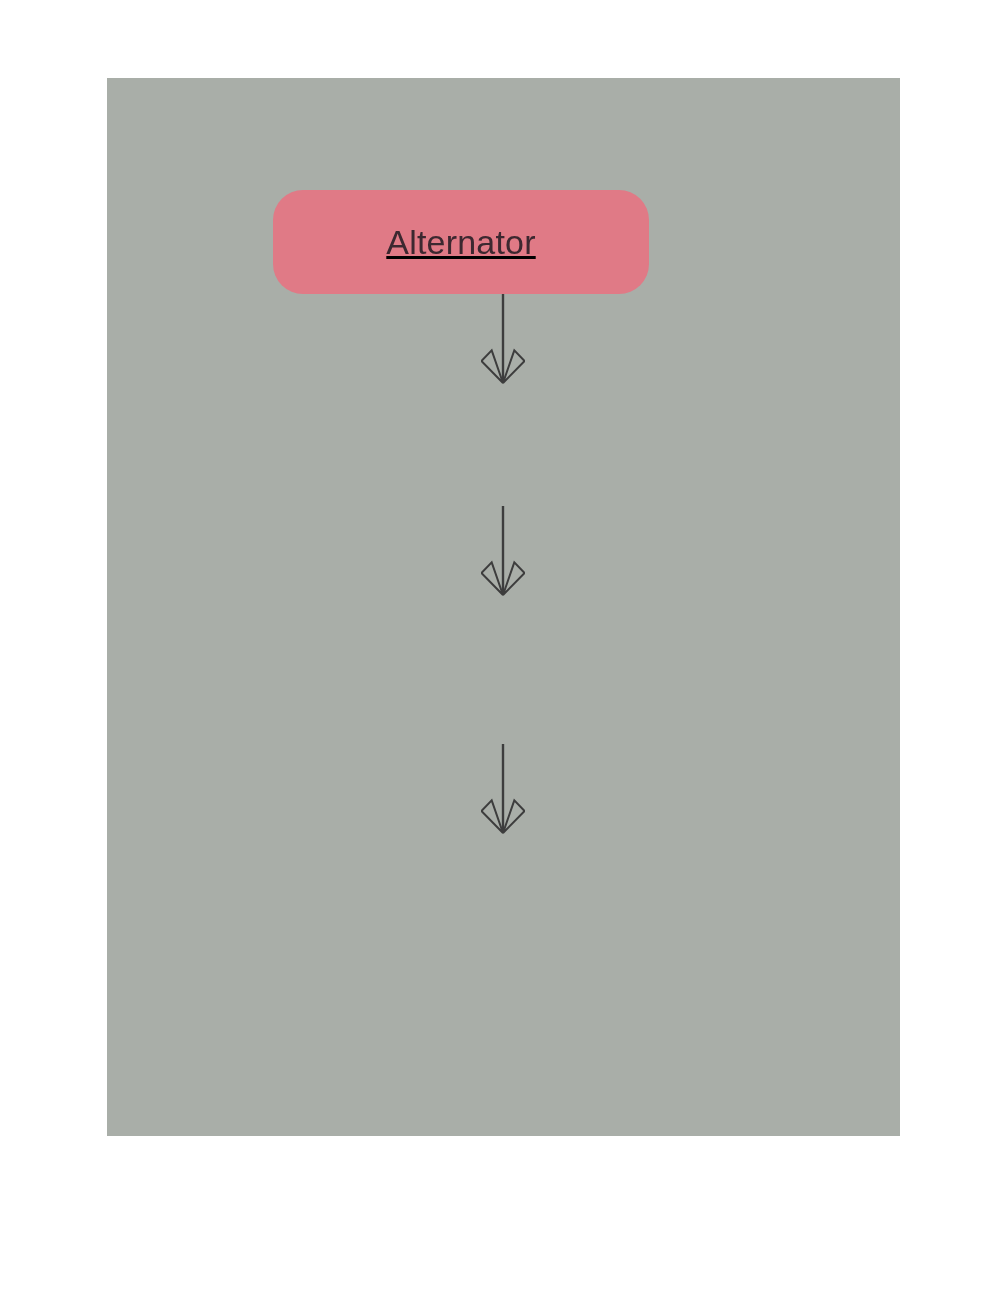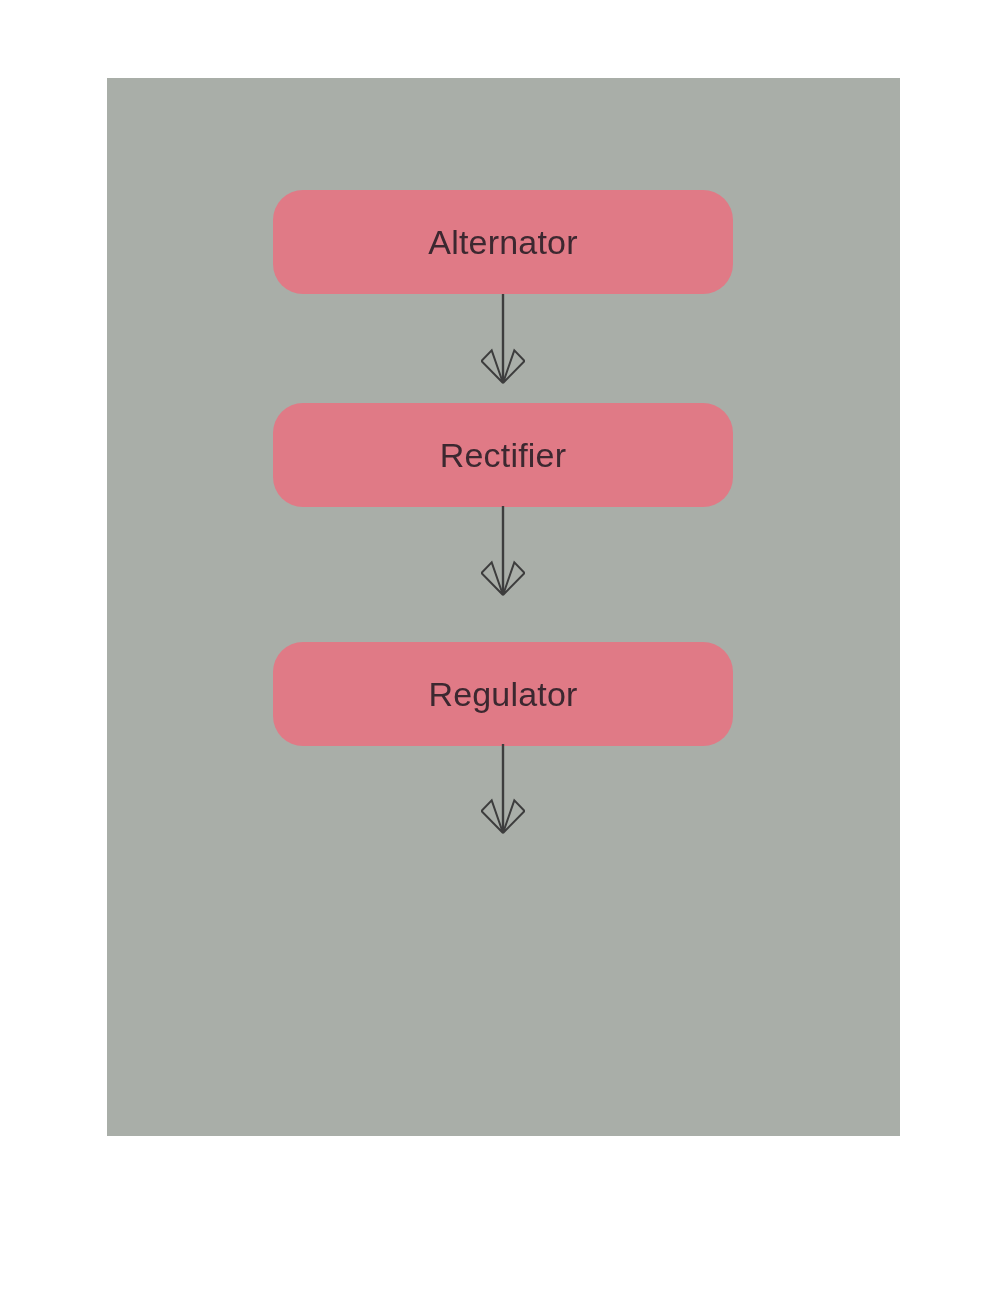"Alternator" .node { text-decoration: none -> underline; width: 460px -> 376px }
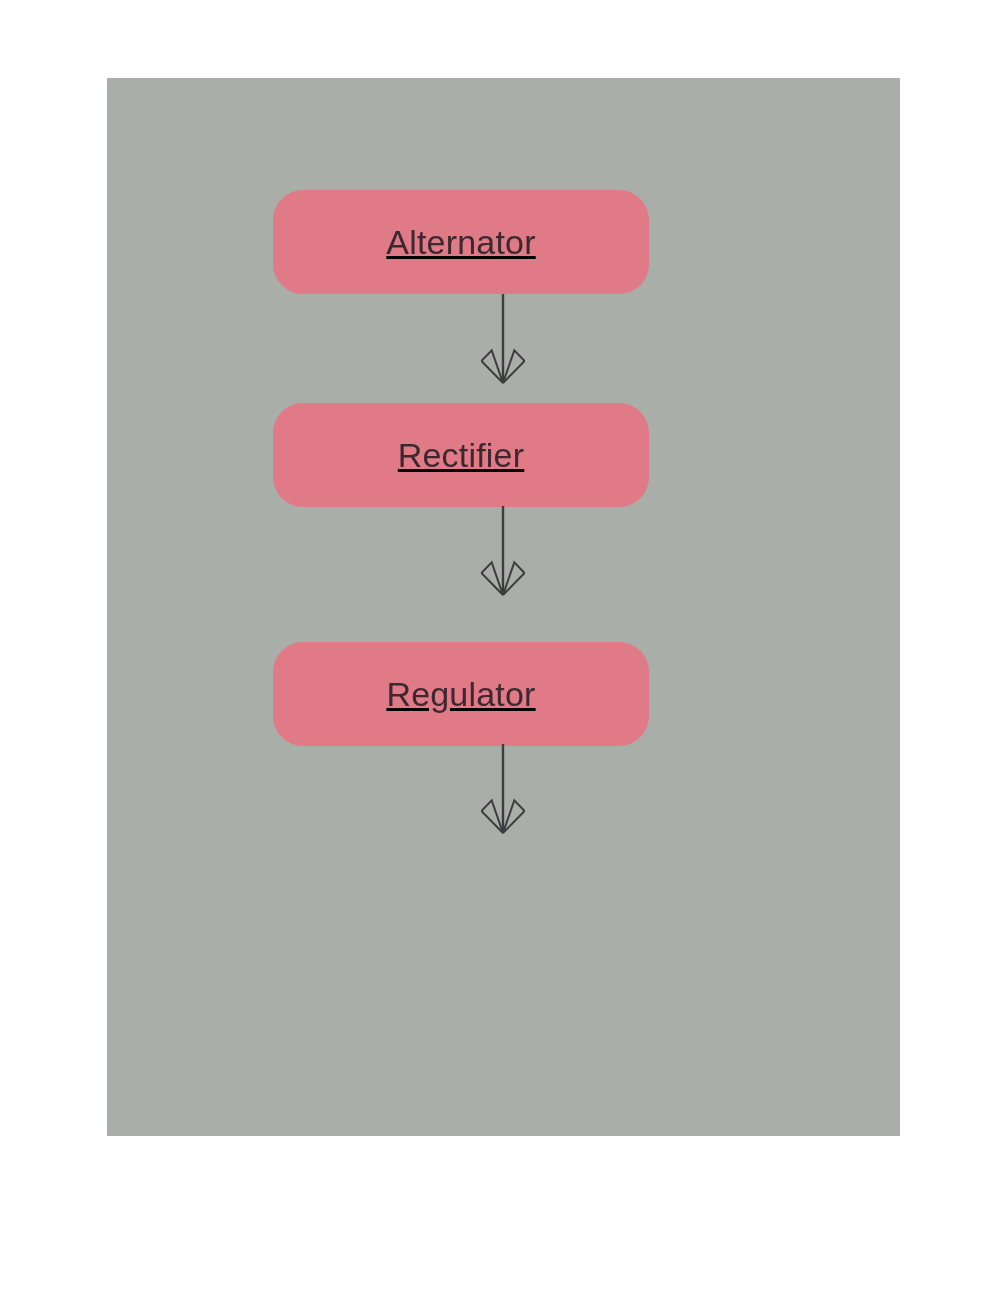"Rectifier" div.node { html: <div> <span>Rectifier</span> </div> -> none }
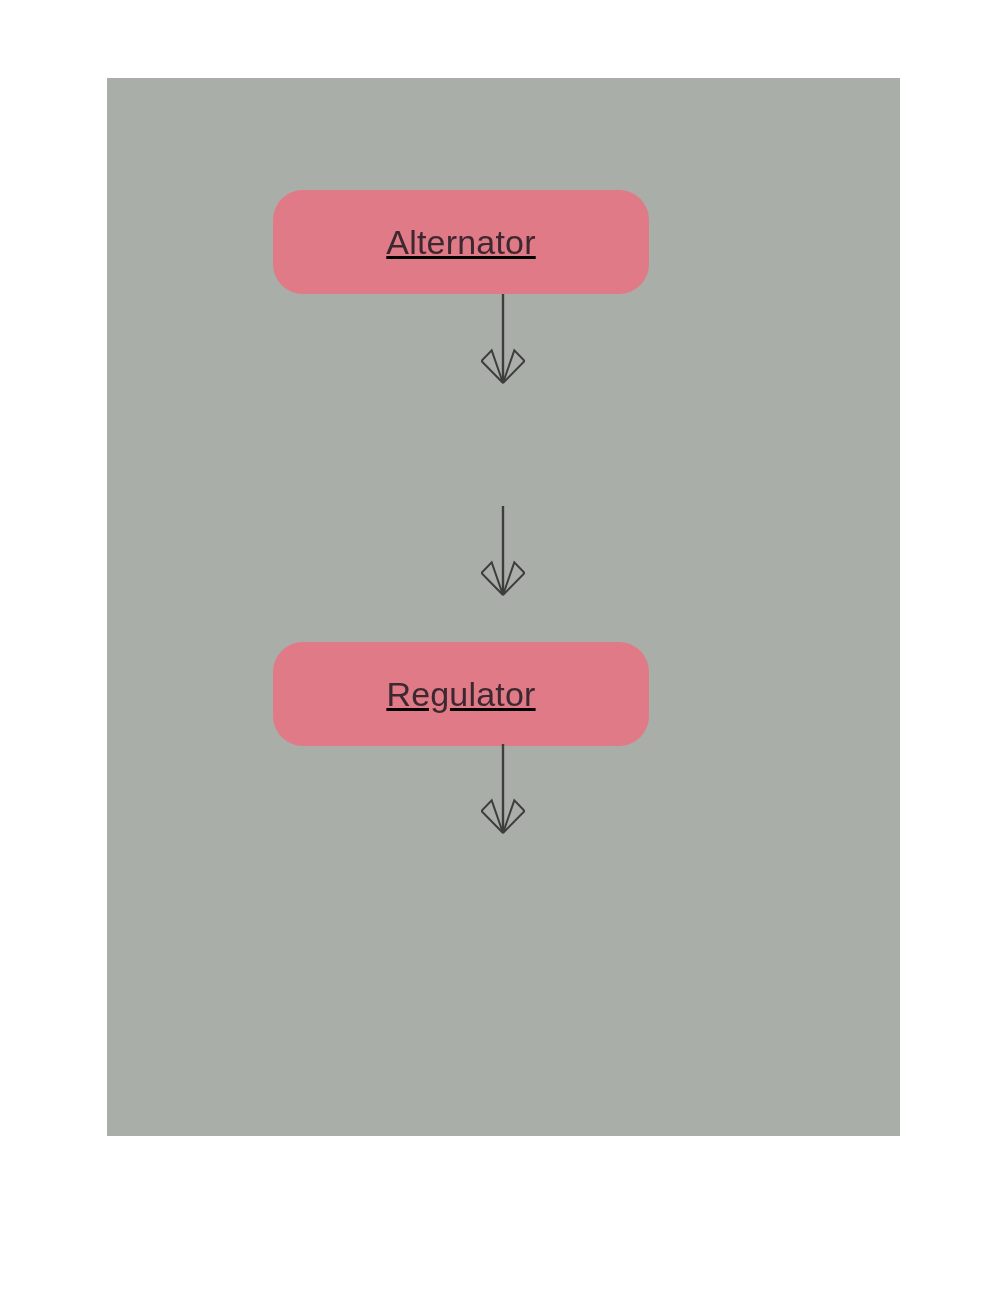"Regulator" div.node { html: <div> <span>Regulator</span> </div> -> none }
